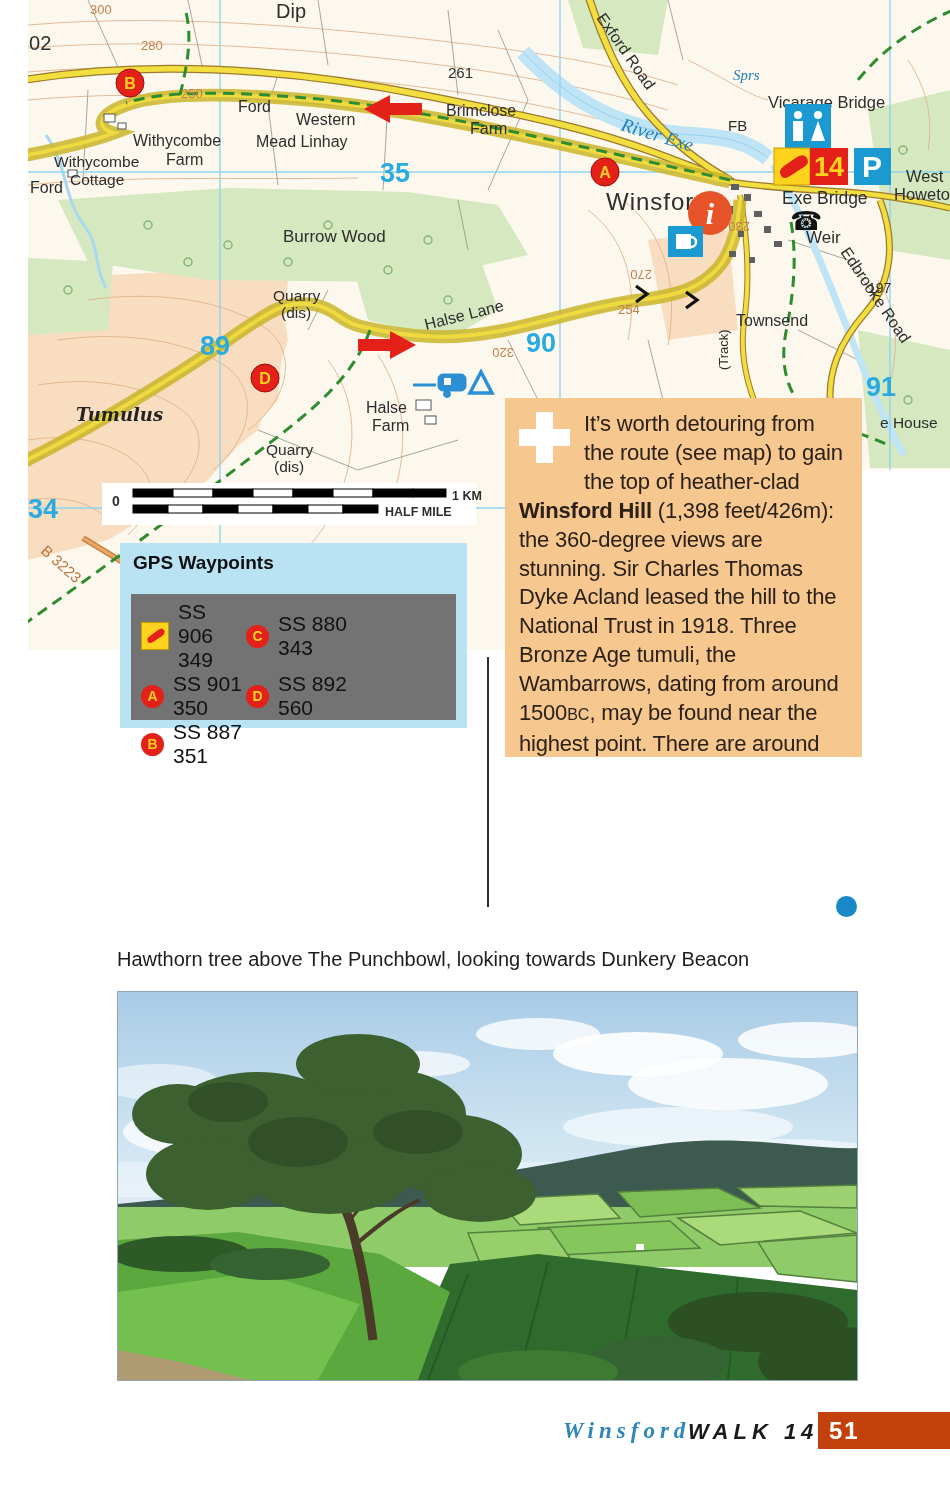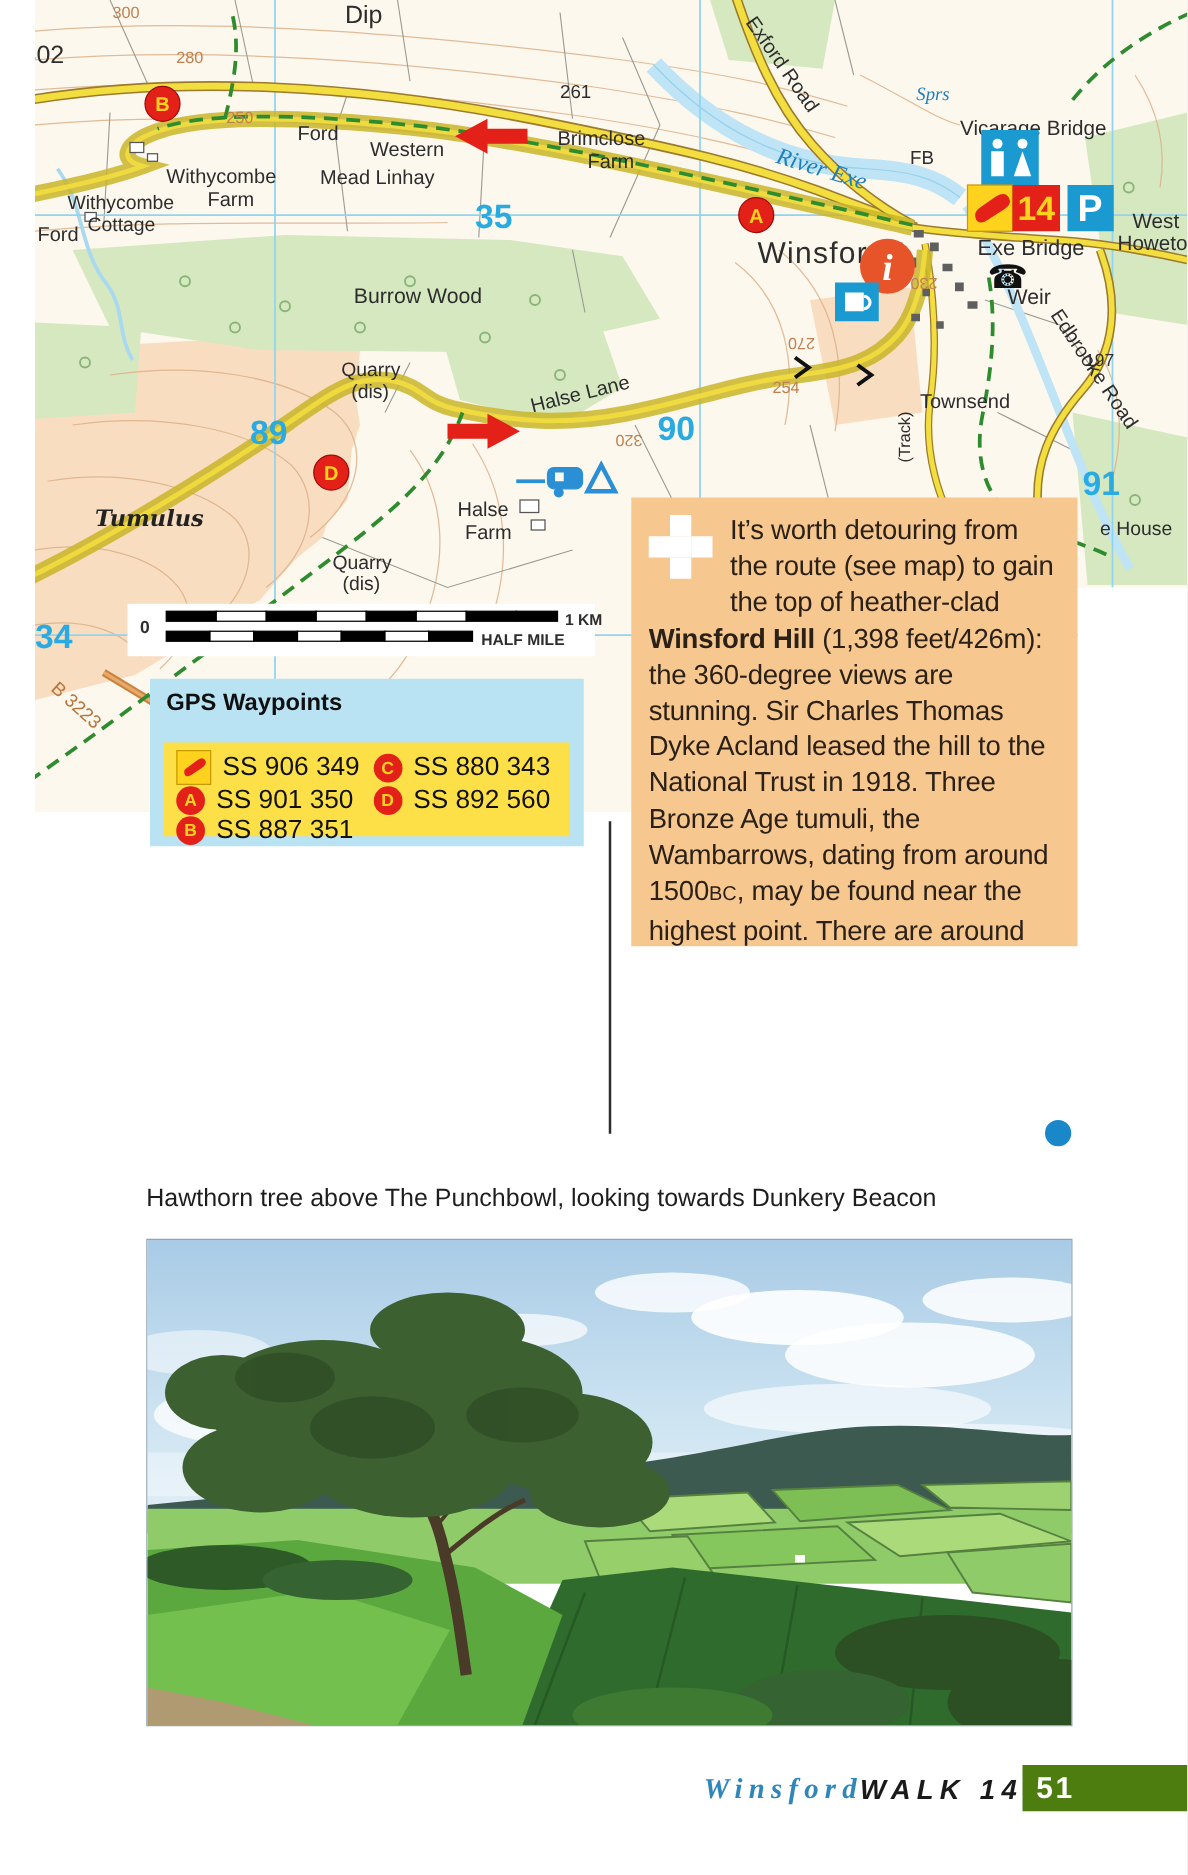"GPS Waypoints" .gps-box { height: 134px -> 185px }
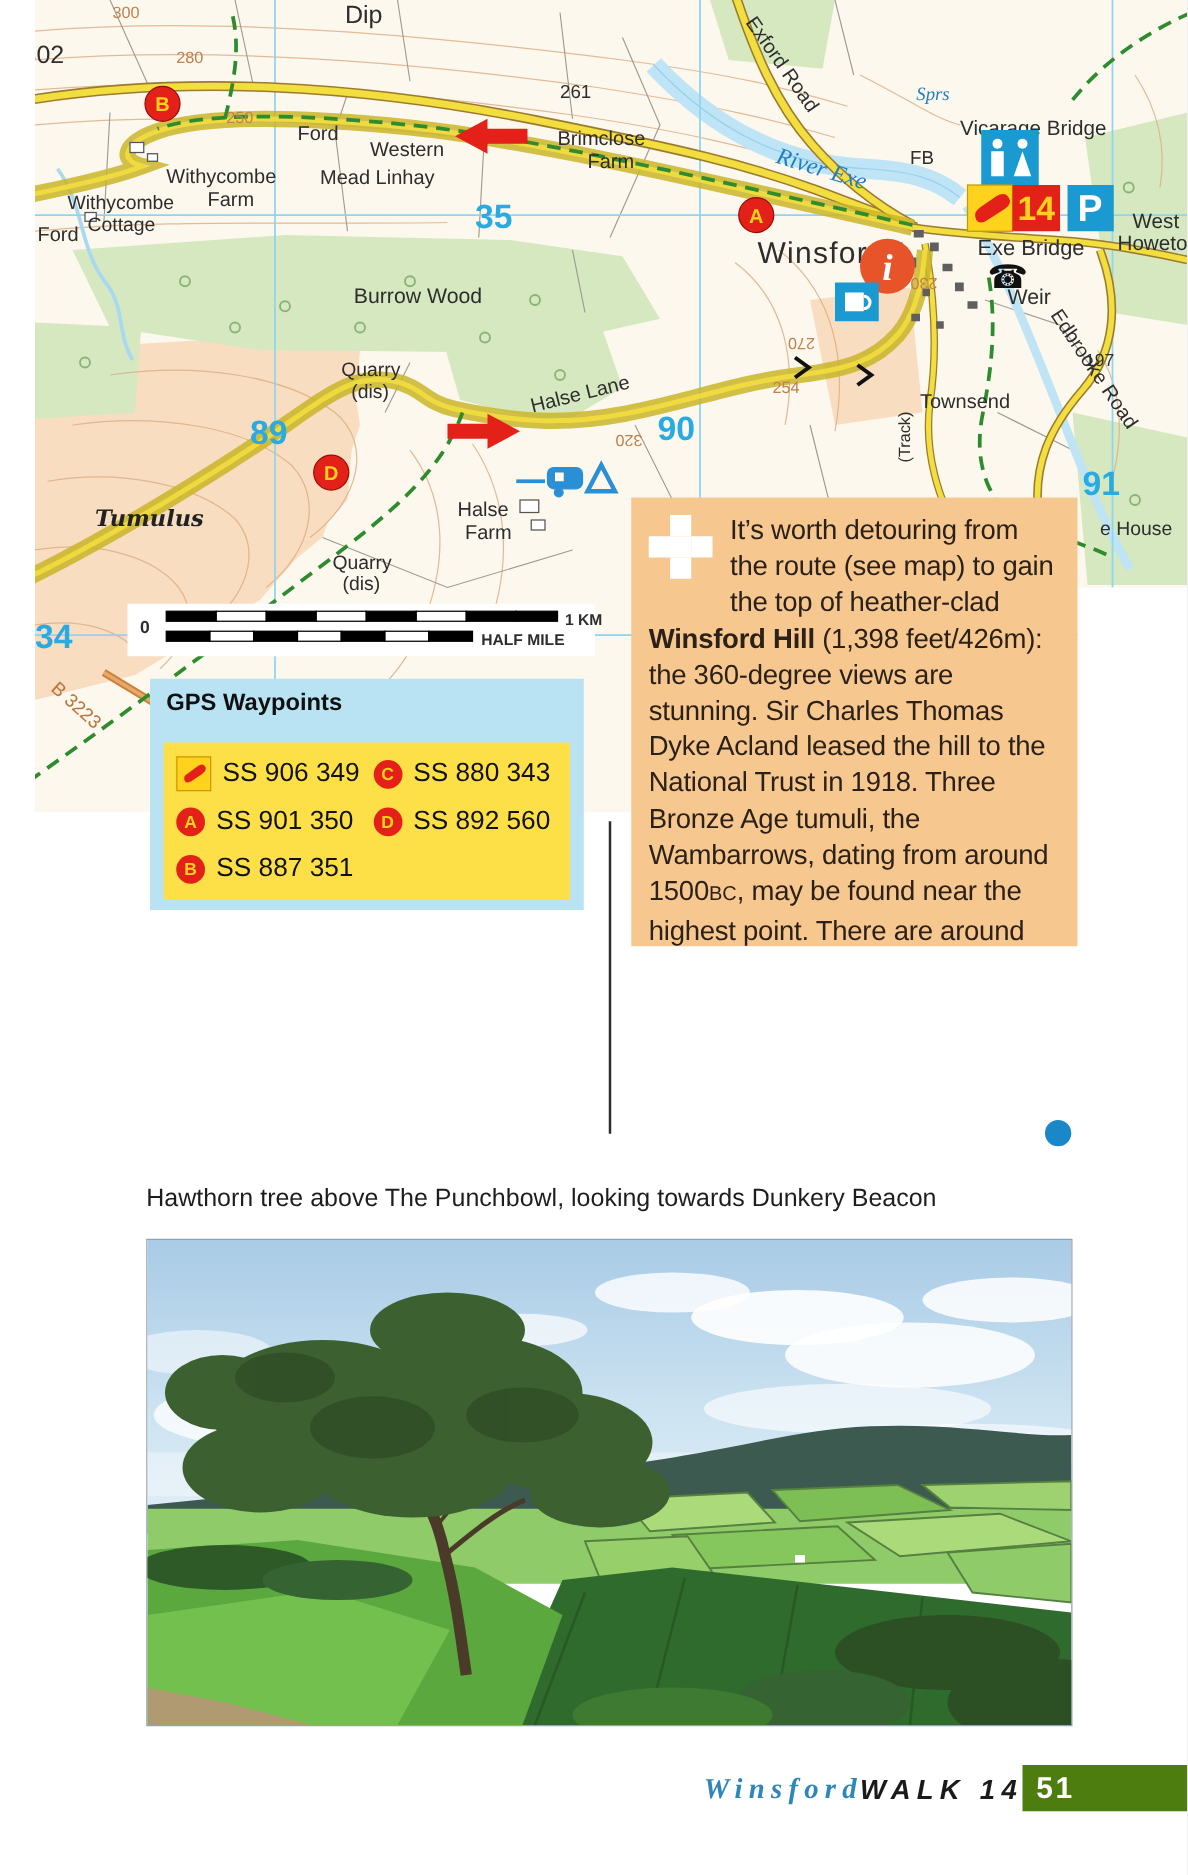"SS 906 349" .gps-inner { background: #fde047 -> #737373; grid-template-columns: 1fr 1fr -> 1fr 1fr 1fr }
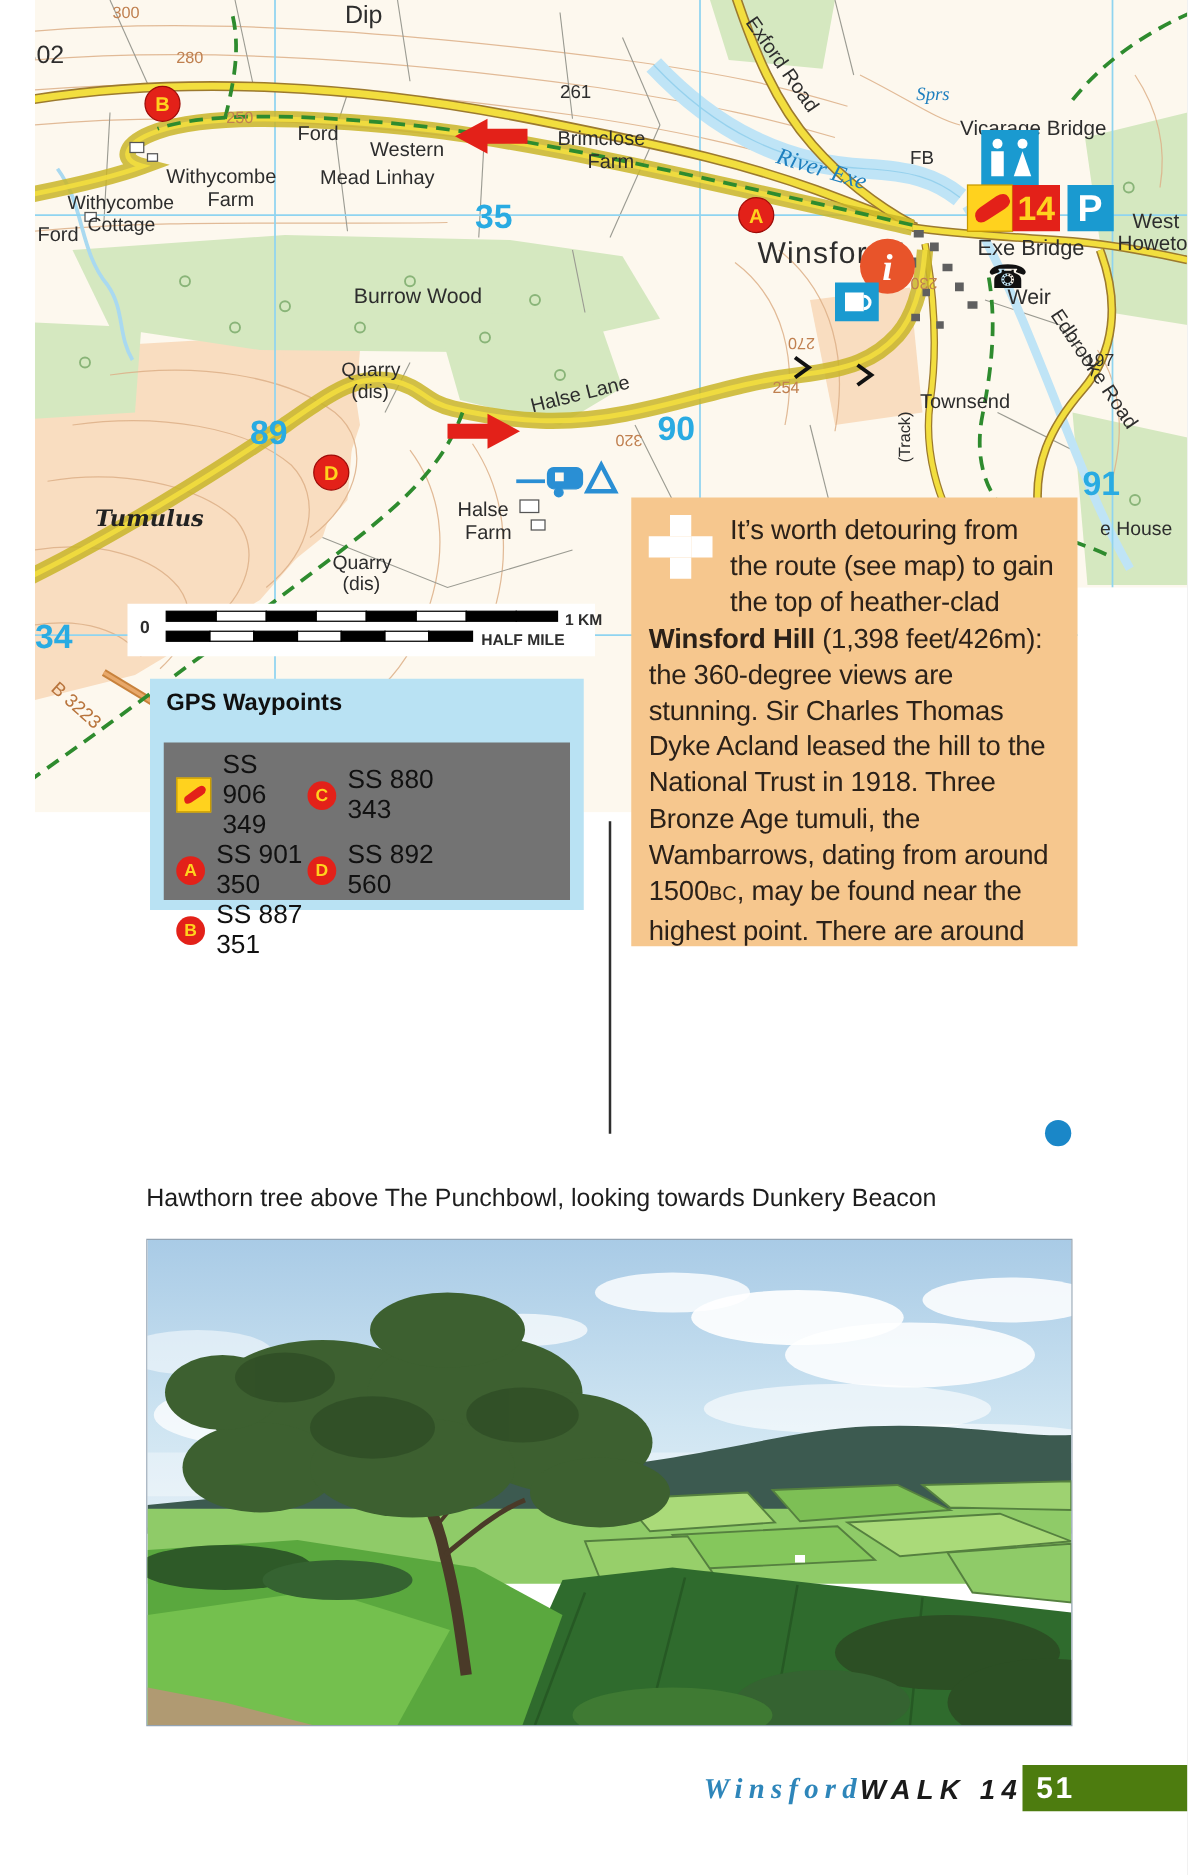"51" .page-badge { background: #4d7c0f -> #c2410c }
